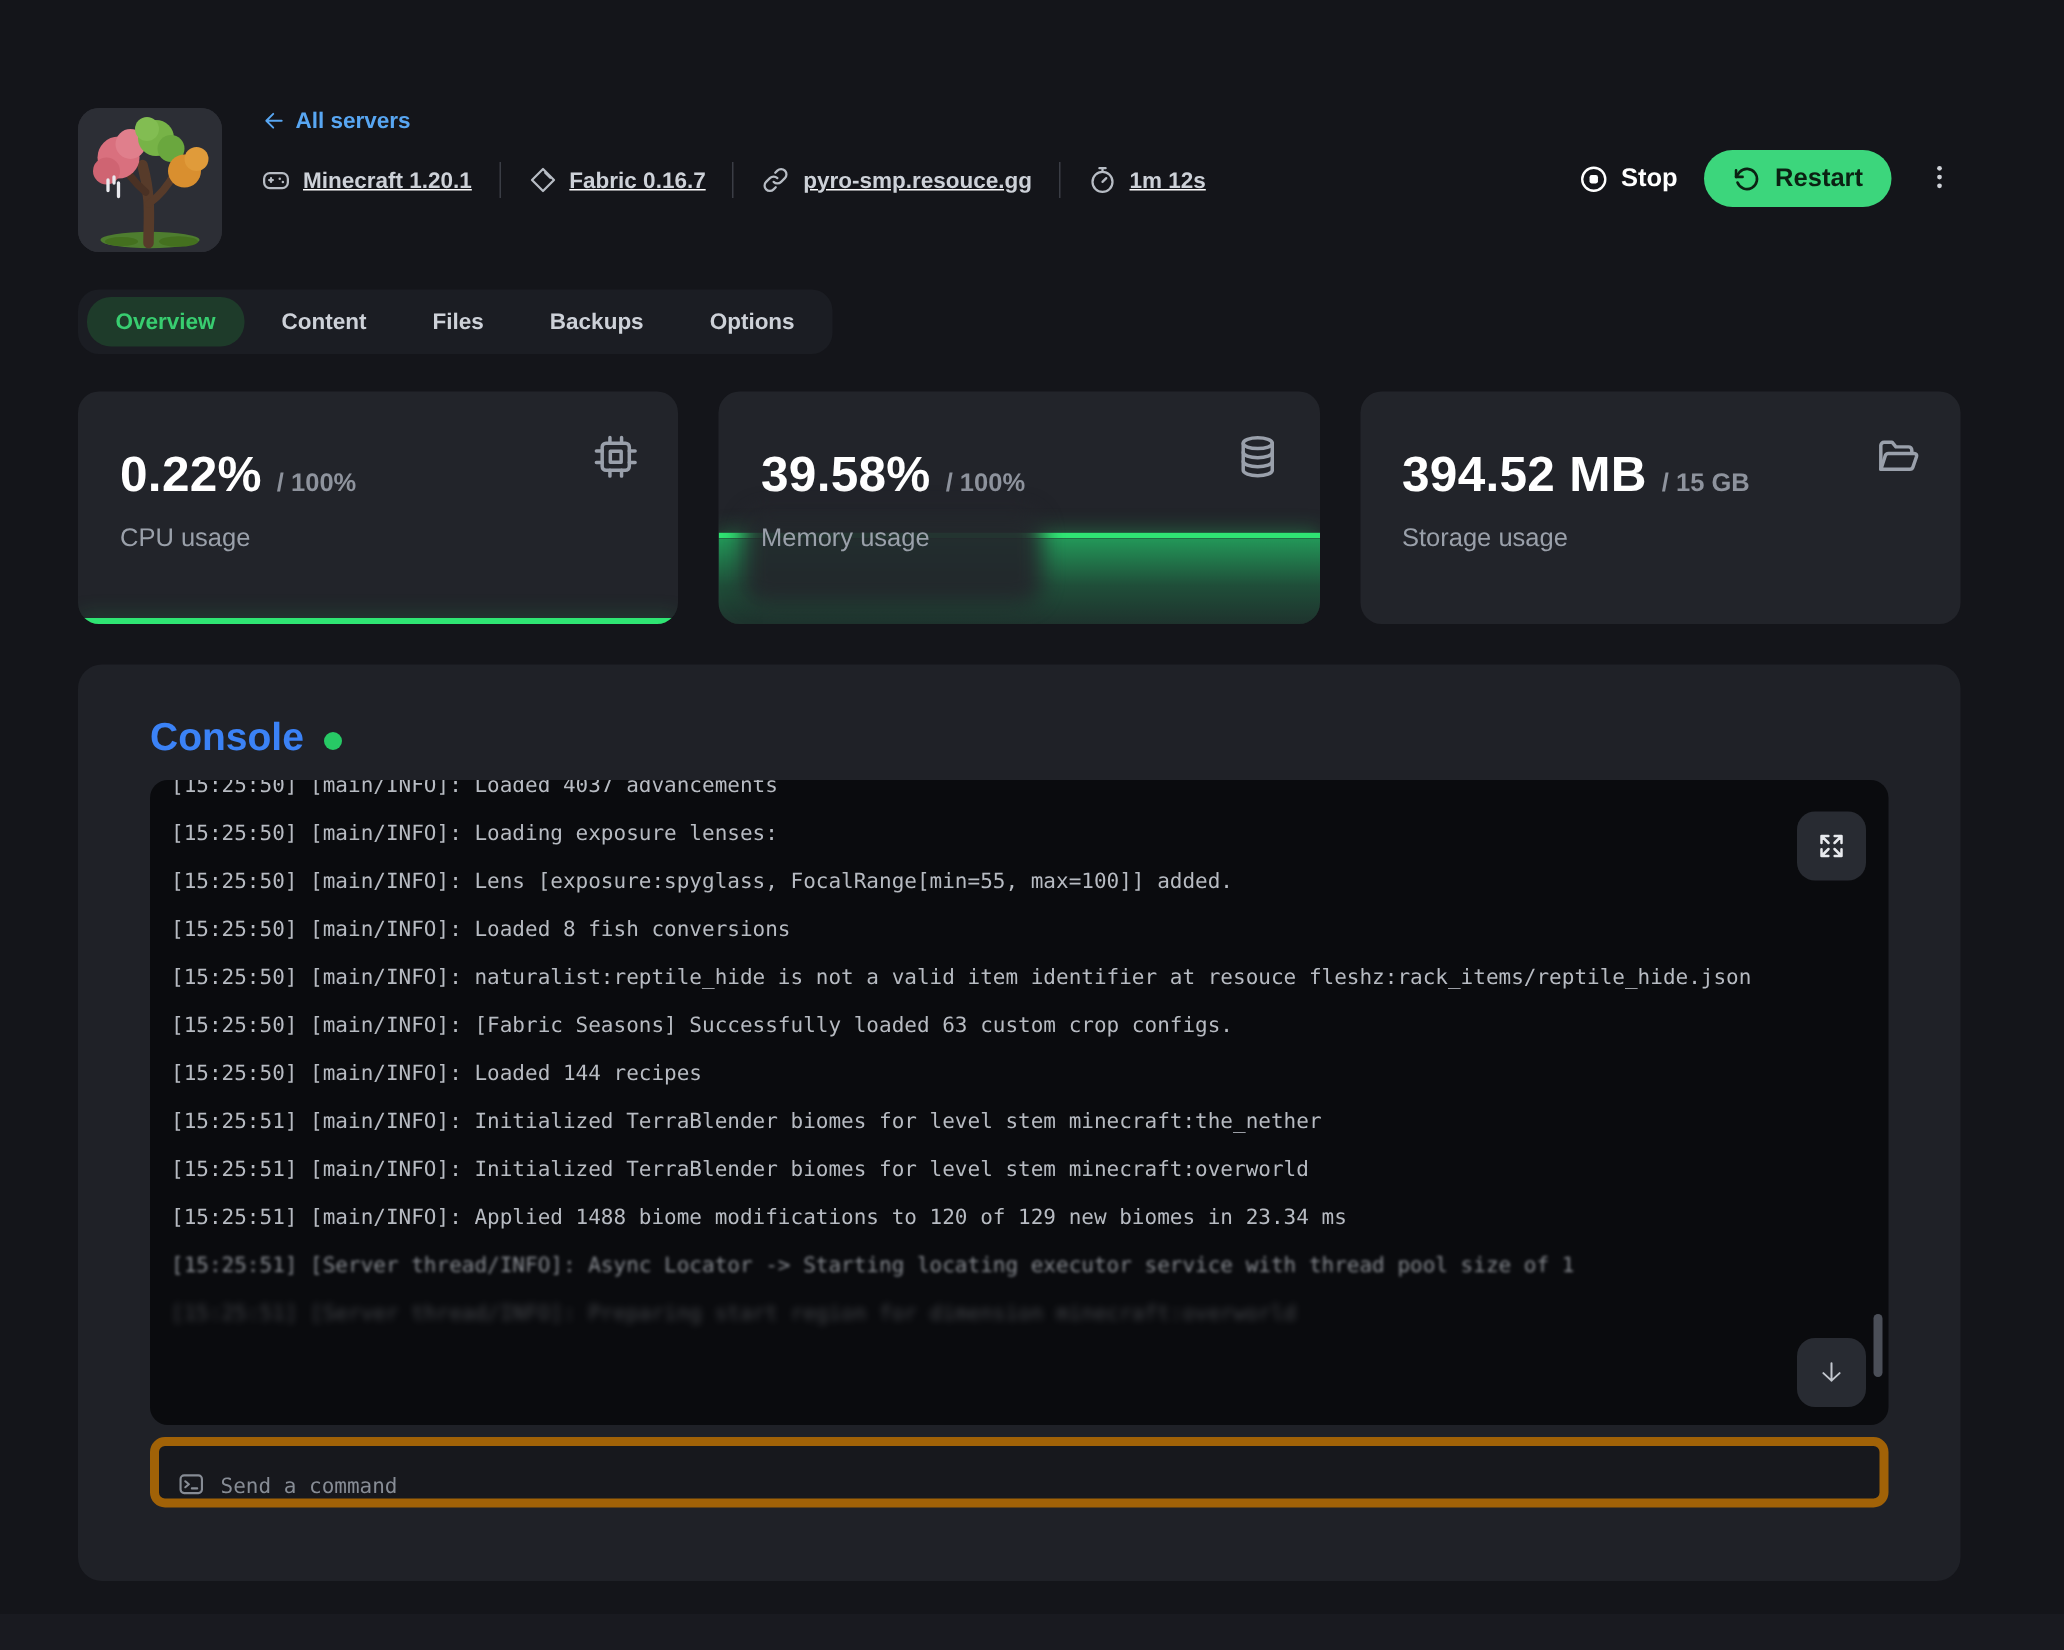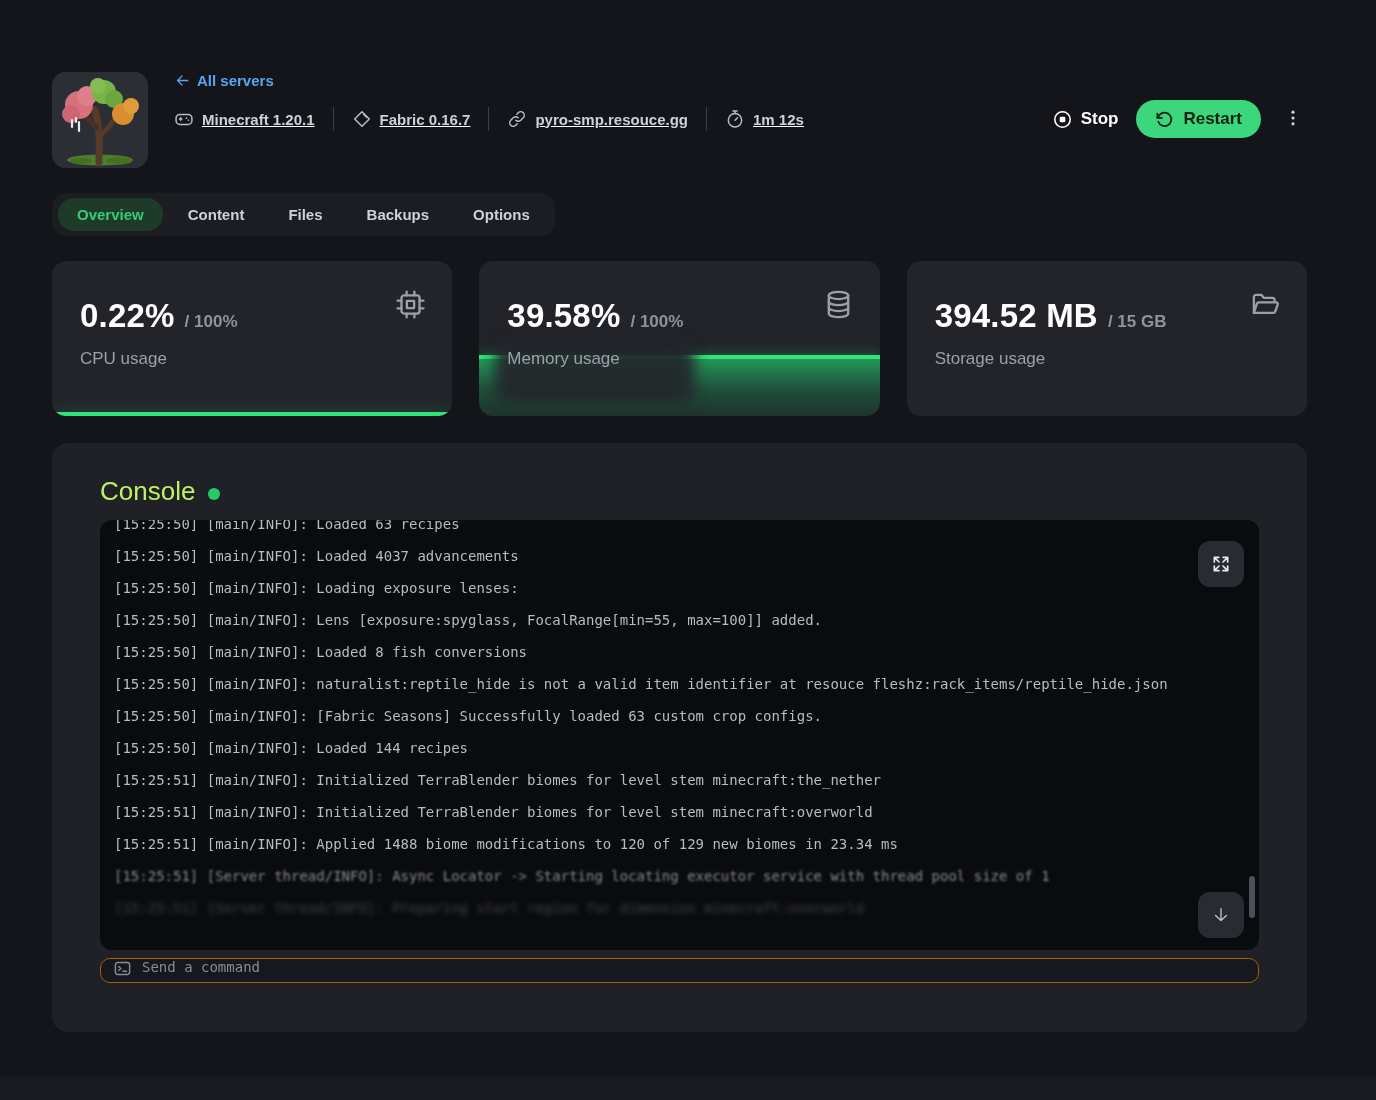"Console" .console-title { color: #bef264 -> #3b82f6; font-weight: 400 -> 700 }
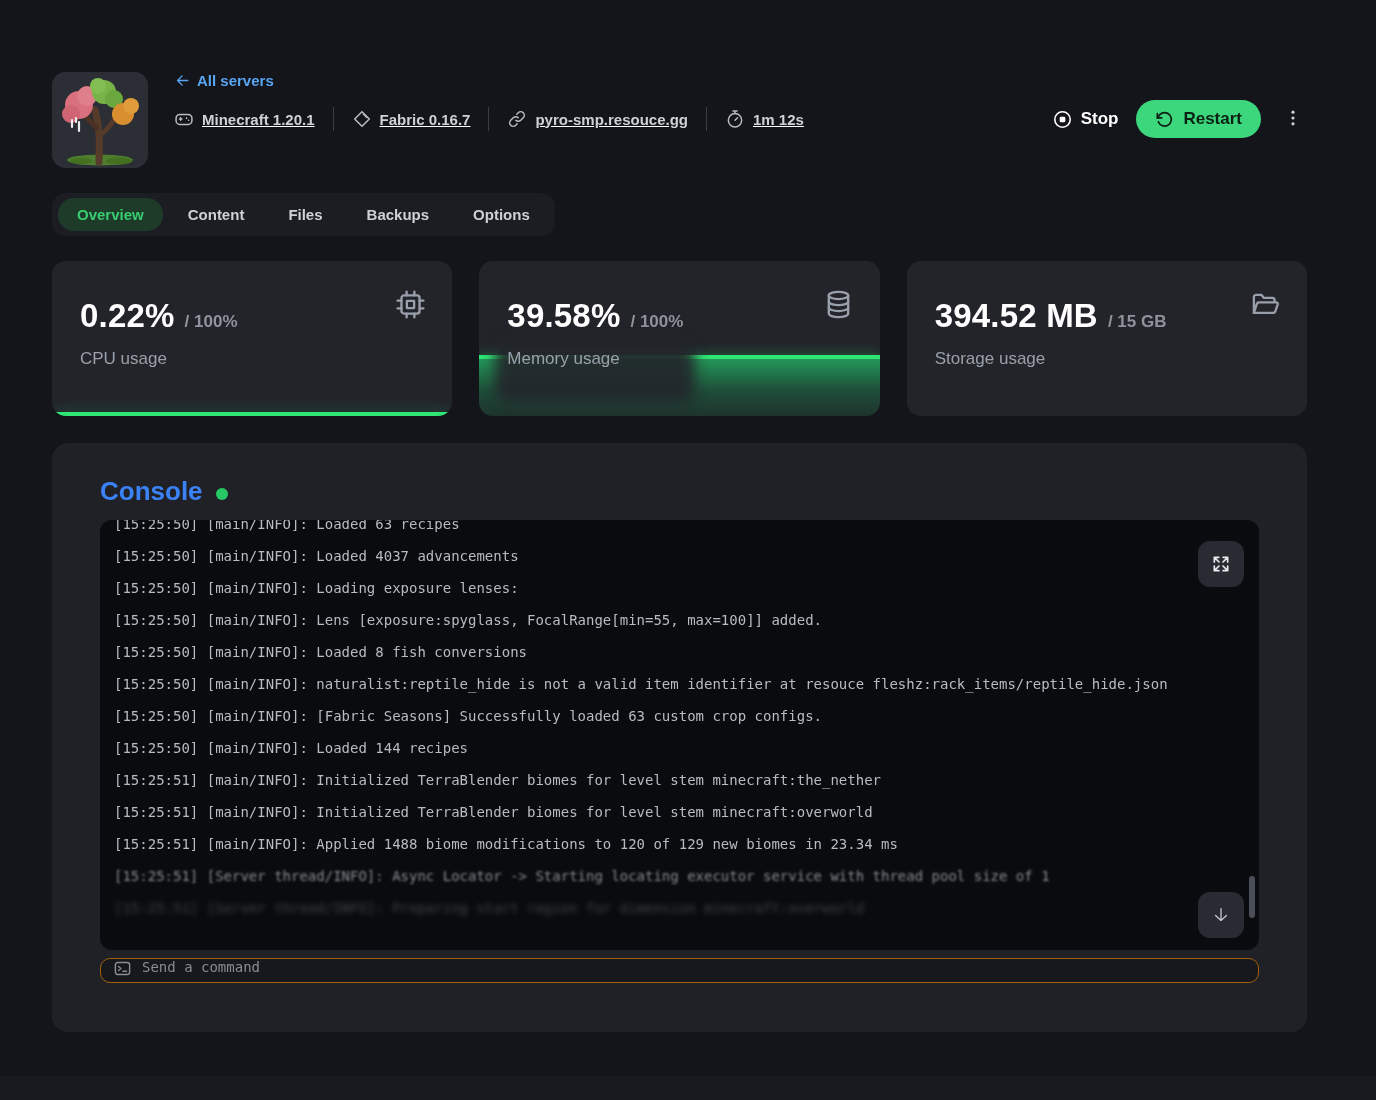"[15:25:50] [main/INFO]: Loaded 63" div.log-line { html: <div>[15:25:50] [main/INFO]: Loaded 63 recipes</div> -> none }
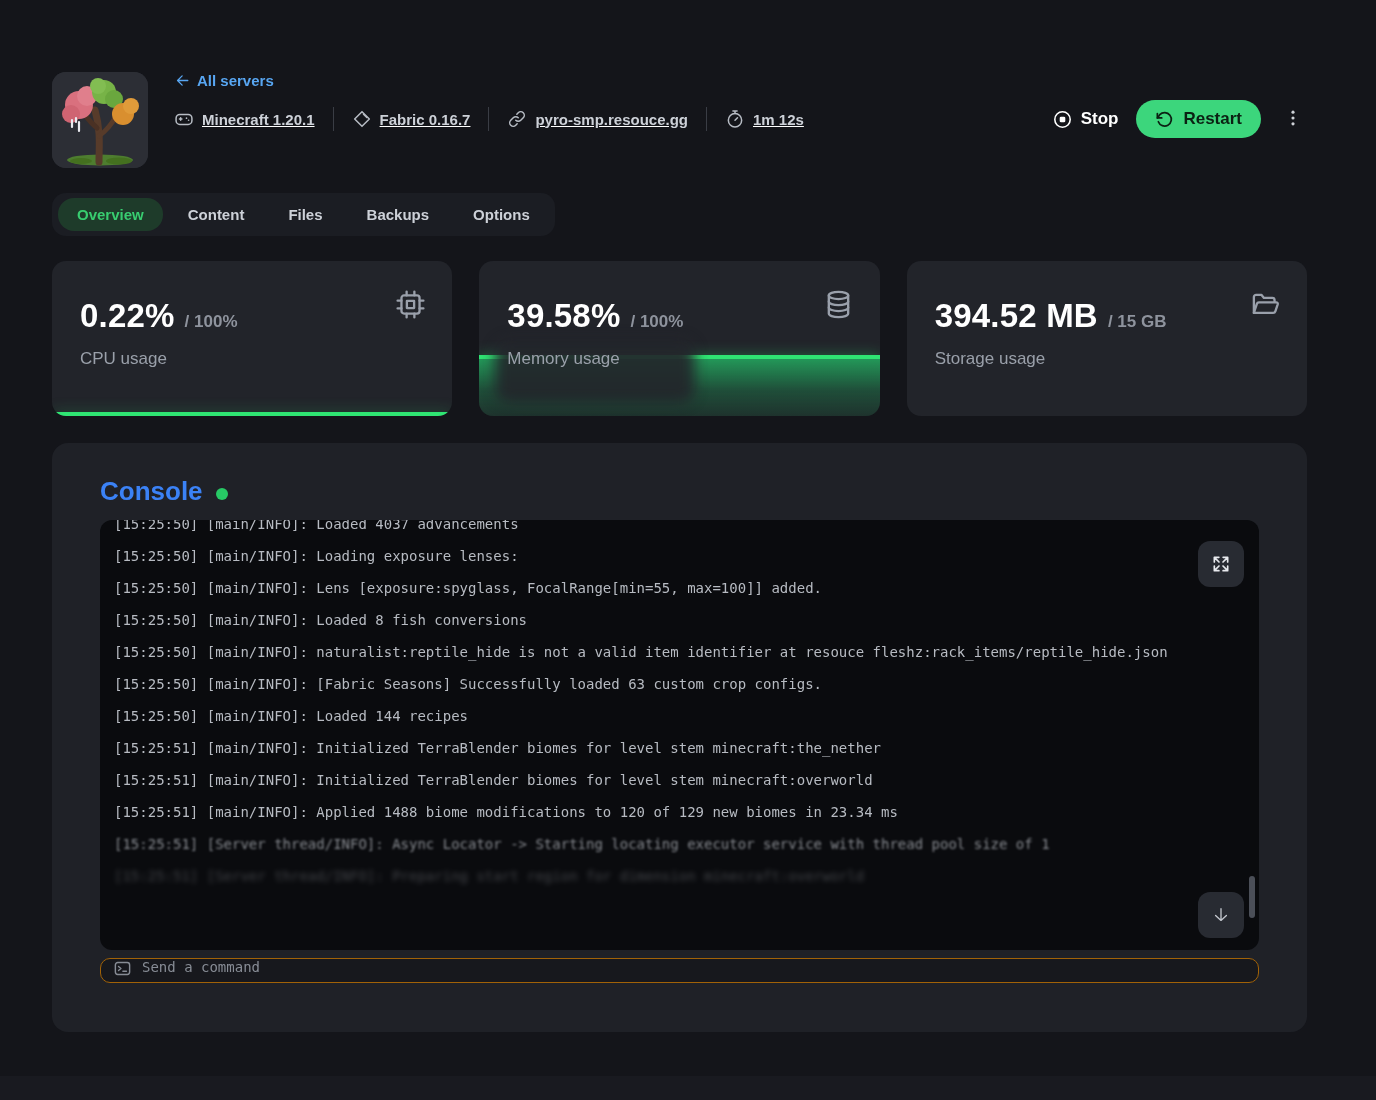"Send a command" .command-box { align-items: flex-start -> flex-end; border: 1px solid #a16207 -> 6px solid #a16207; height: 25px -> 47px }
